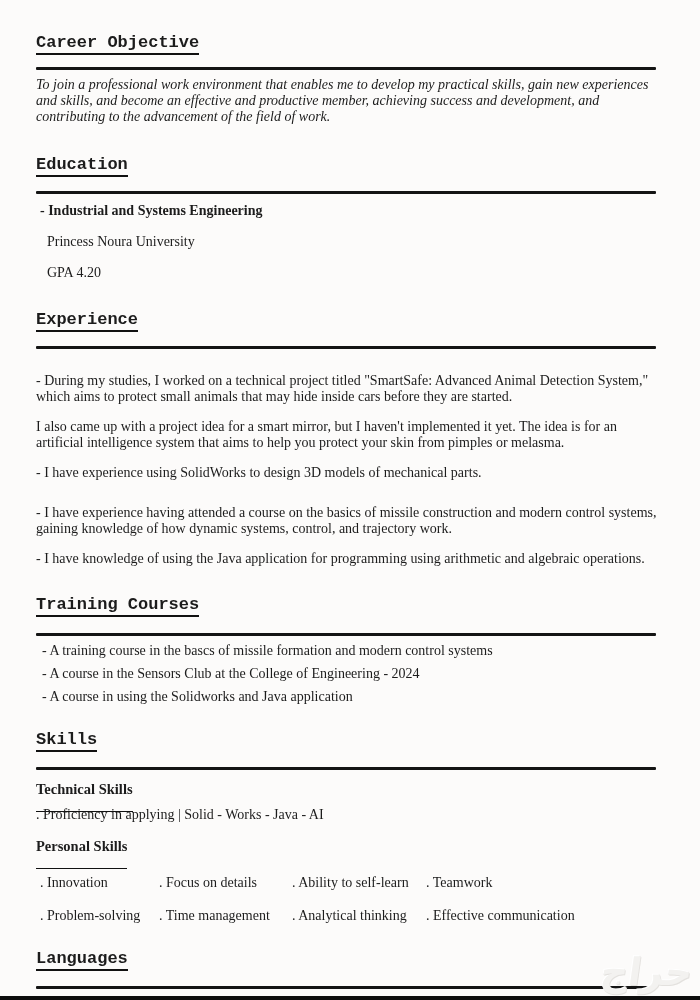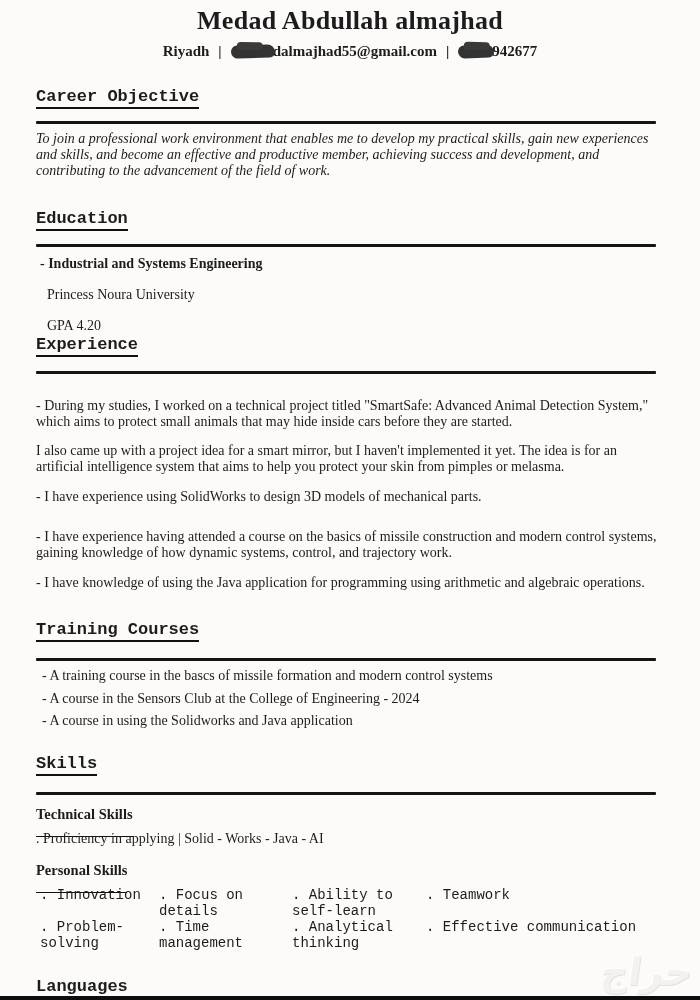"Medad Abdullah almajhad" div.header { html: <div> <div>Medad Abdullah almajhad</div> <div> <span>Riyadh</span><span>|</span><span></span><span>dalmajhad55@gmail.com</span><span>|</span><span></span><span>942677</span> </div> </div> -> none }
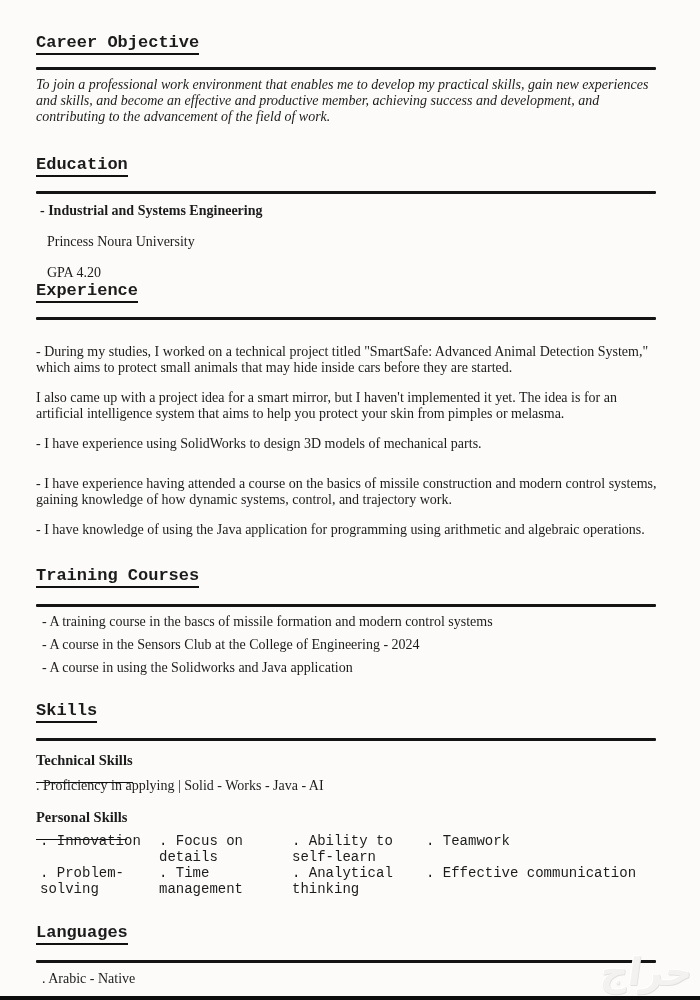"Experience" .h-exp { margin-top: none -> 29px }
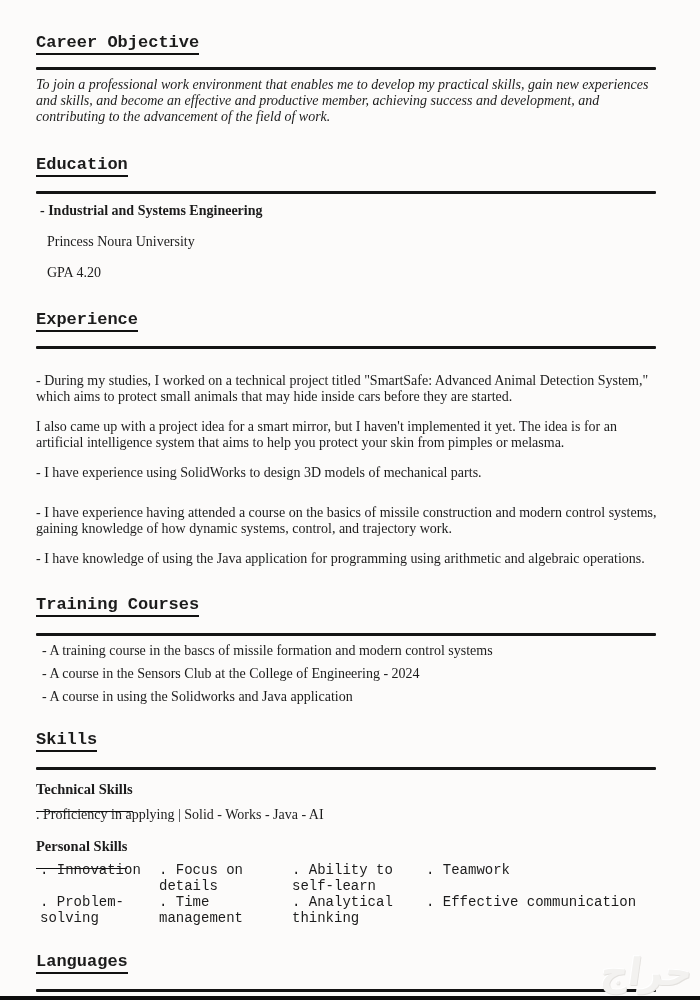". Innovation" .pskills { font-family: Liberation Mono, monospace -> none; margin-top: 9px -> 21px; row-gap: 0 -> 17px }
